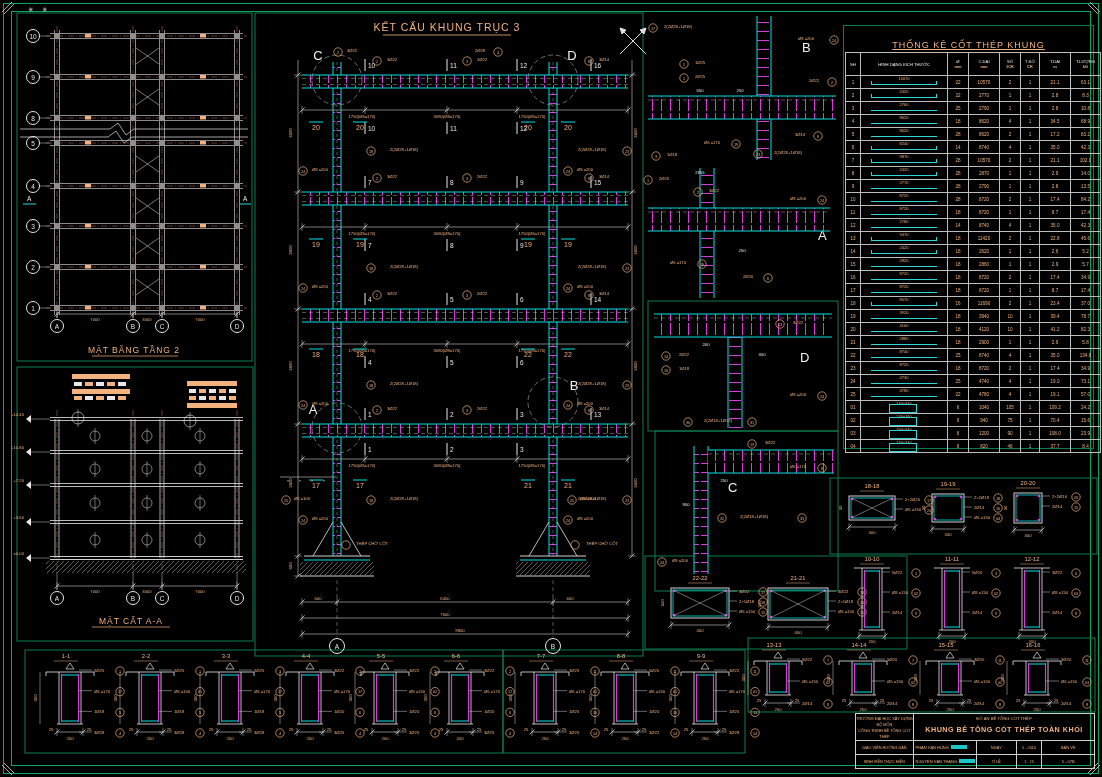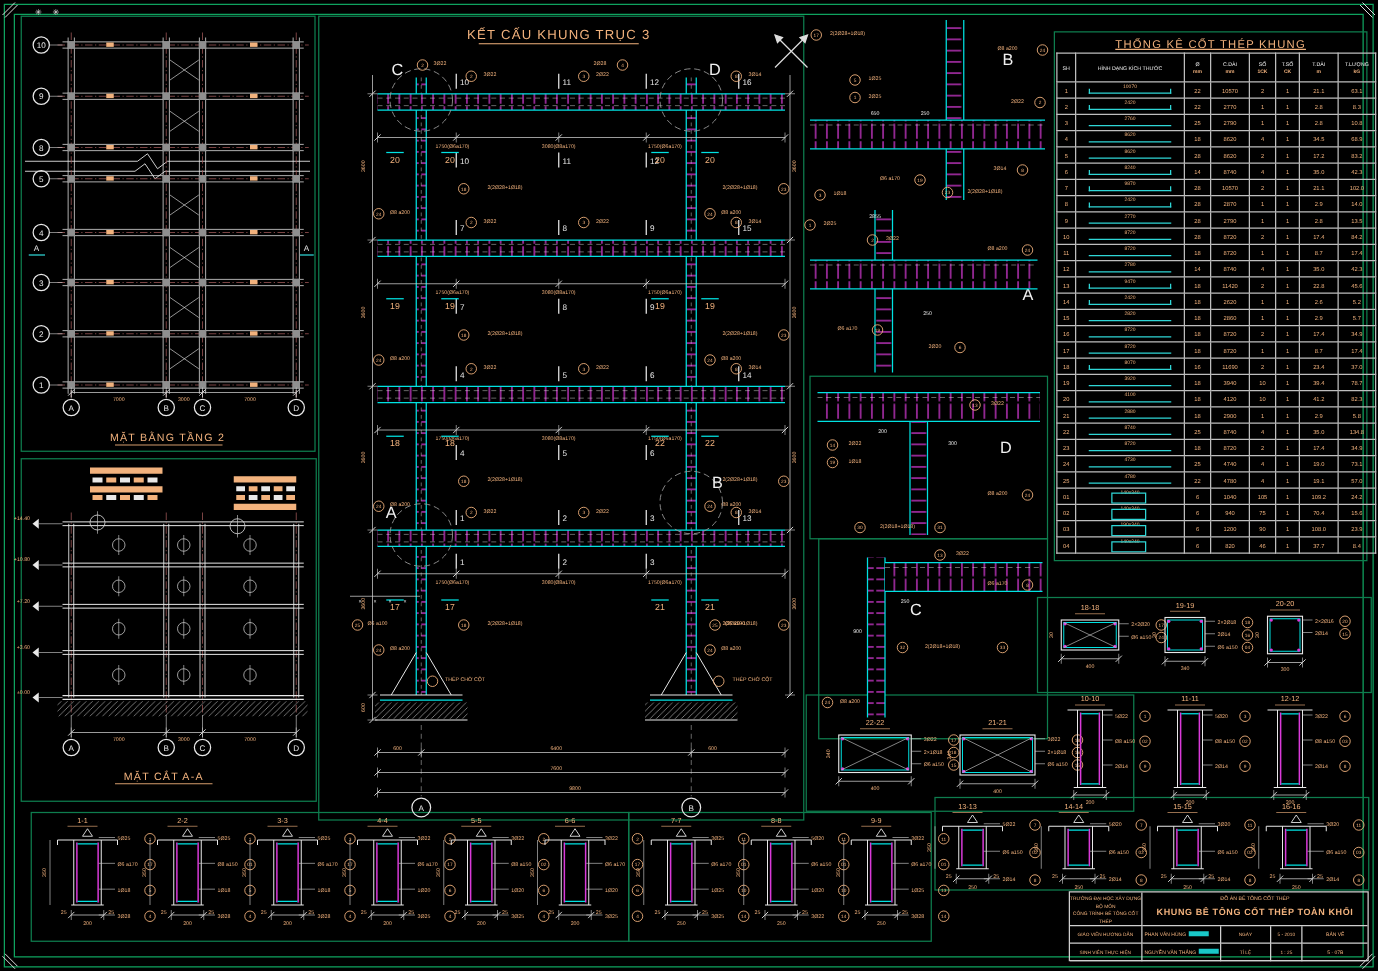"THỐNG KÊ CỐT THÉP KHUNG" #tableWrap .ttl { margin: 4px 0 2px 0 -> 14px 0 2px 0 }
